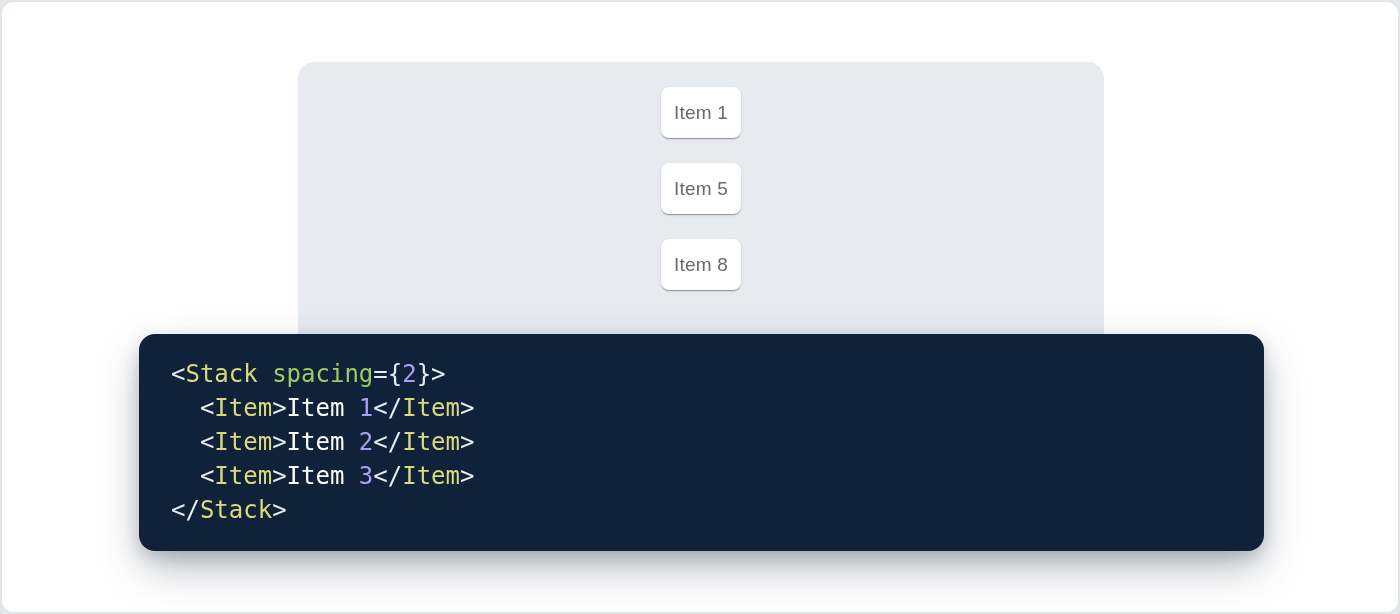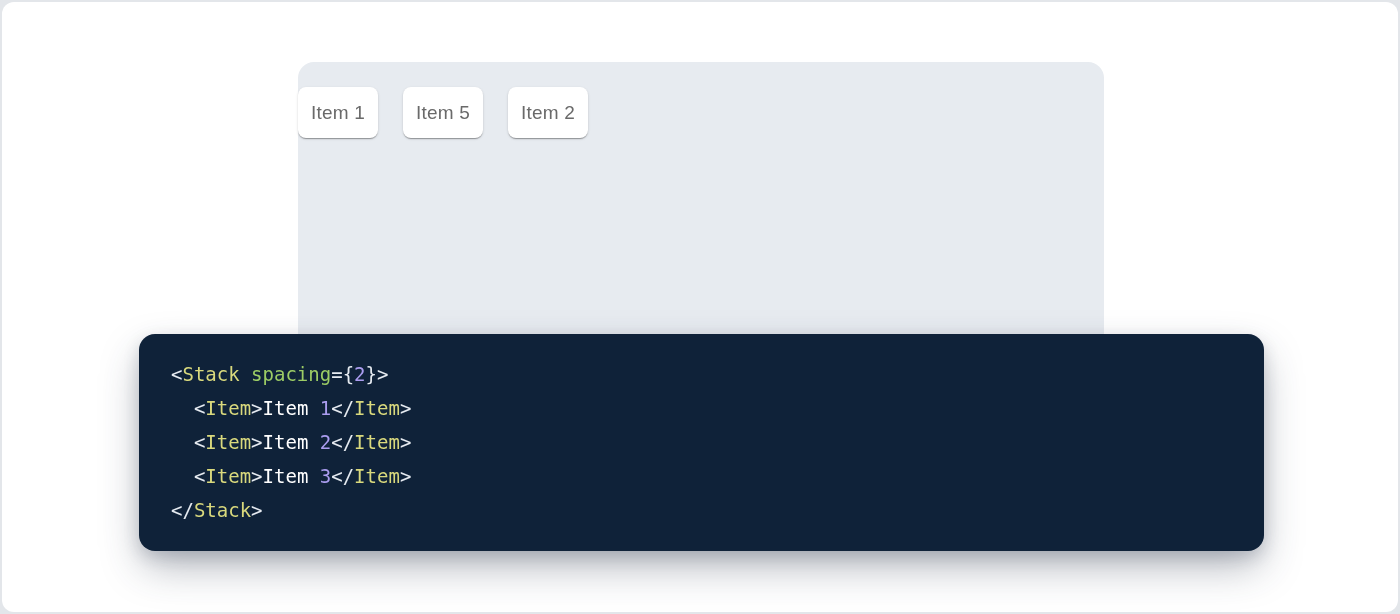"Item 1" .stack { flex-direction: row -> column }
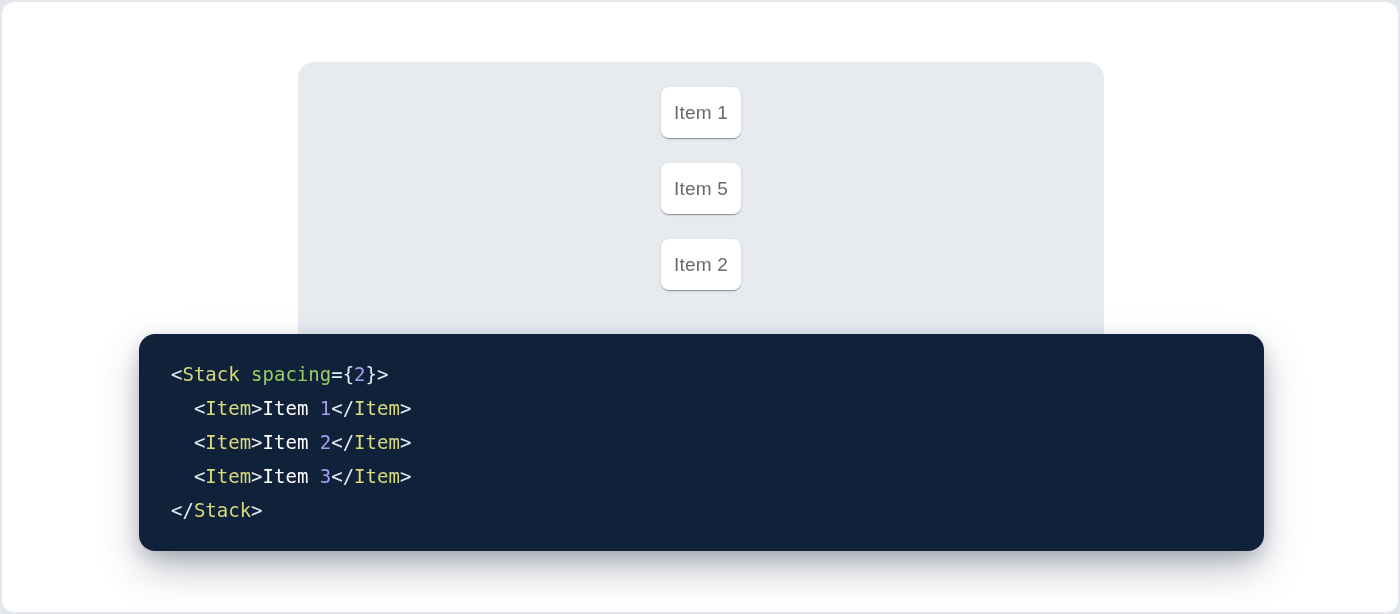"Item 2" div.item { text: 2 -> 8 }
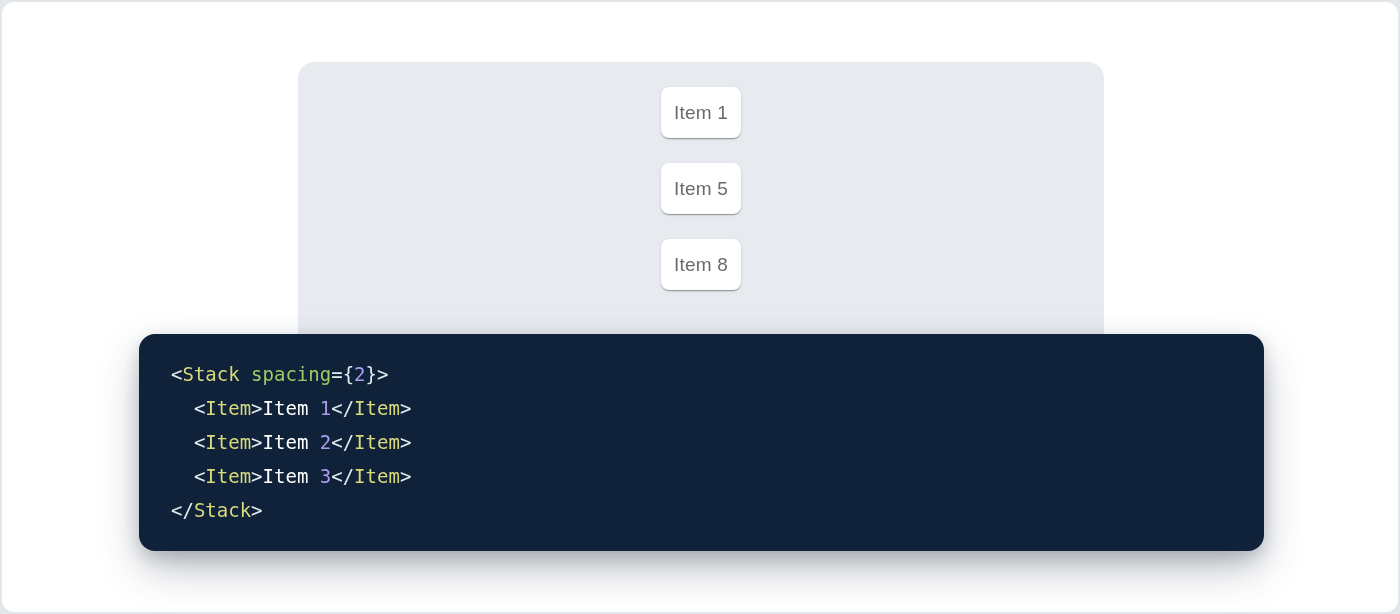"<Stack spacing={2}>" .code-block { font-size: 19px -> 24px }
